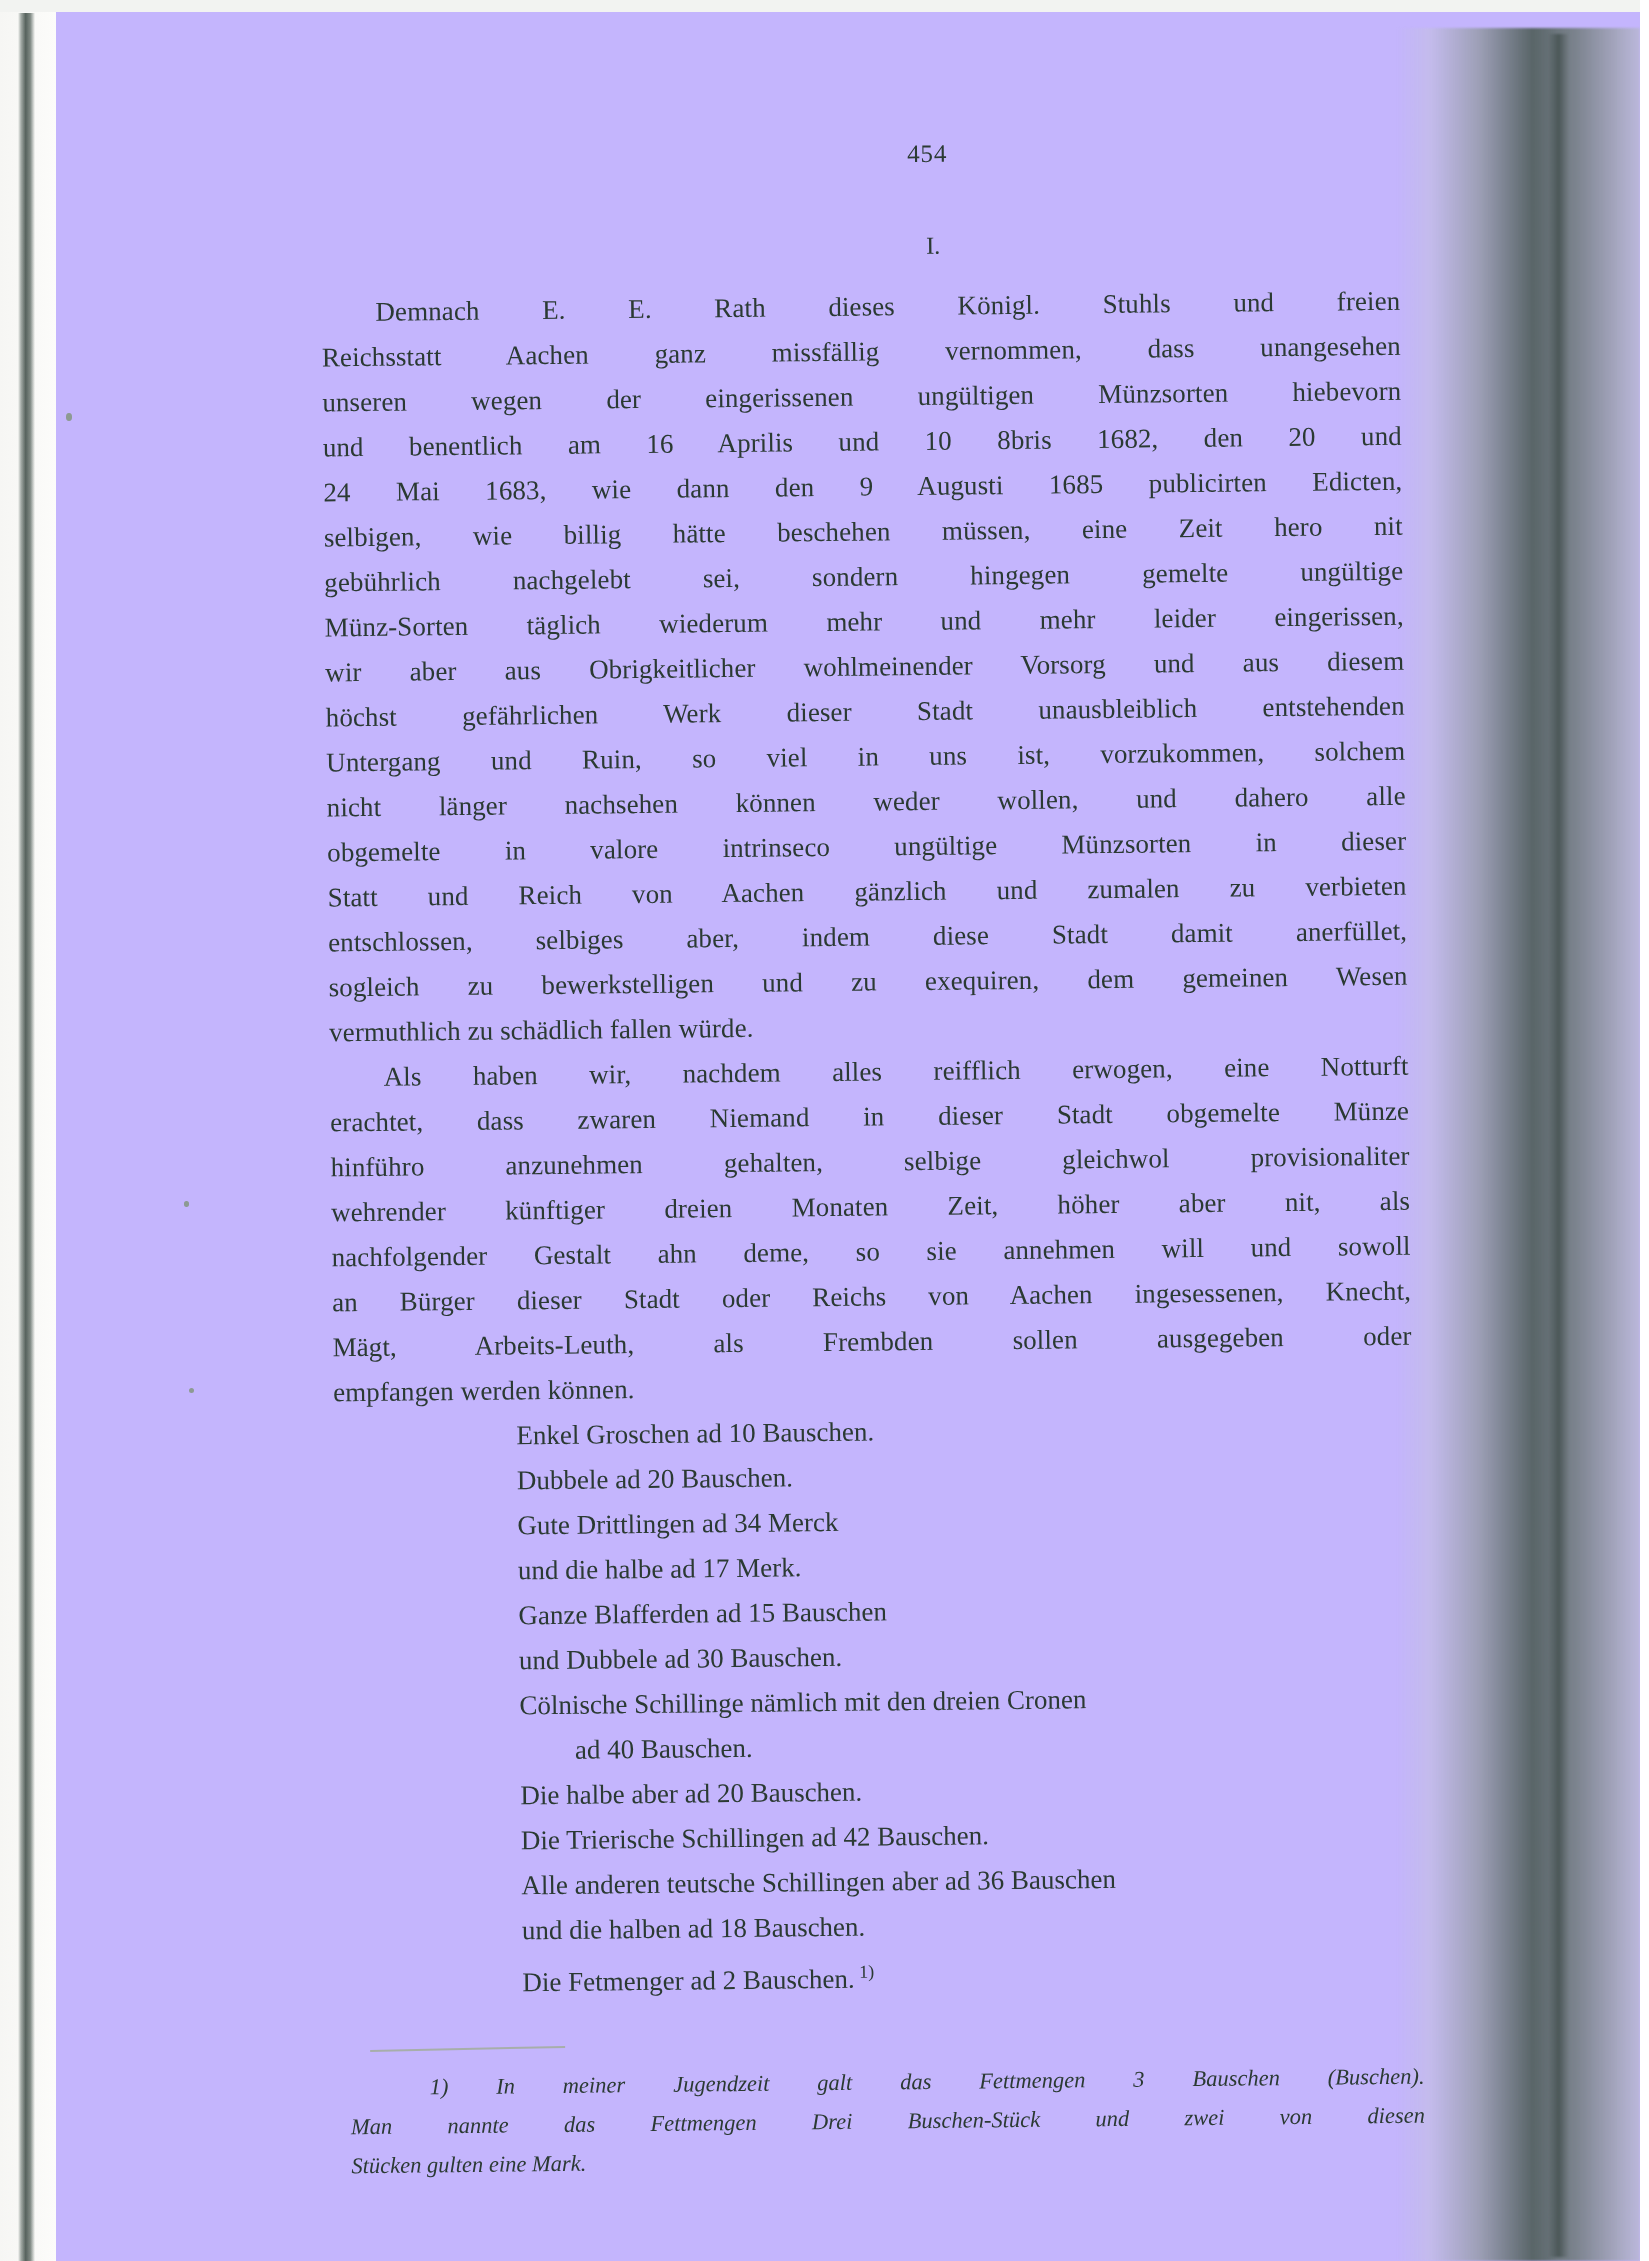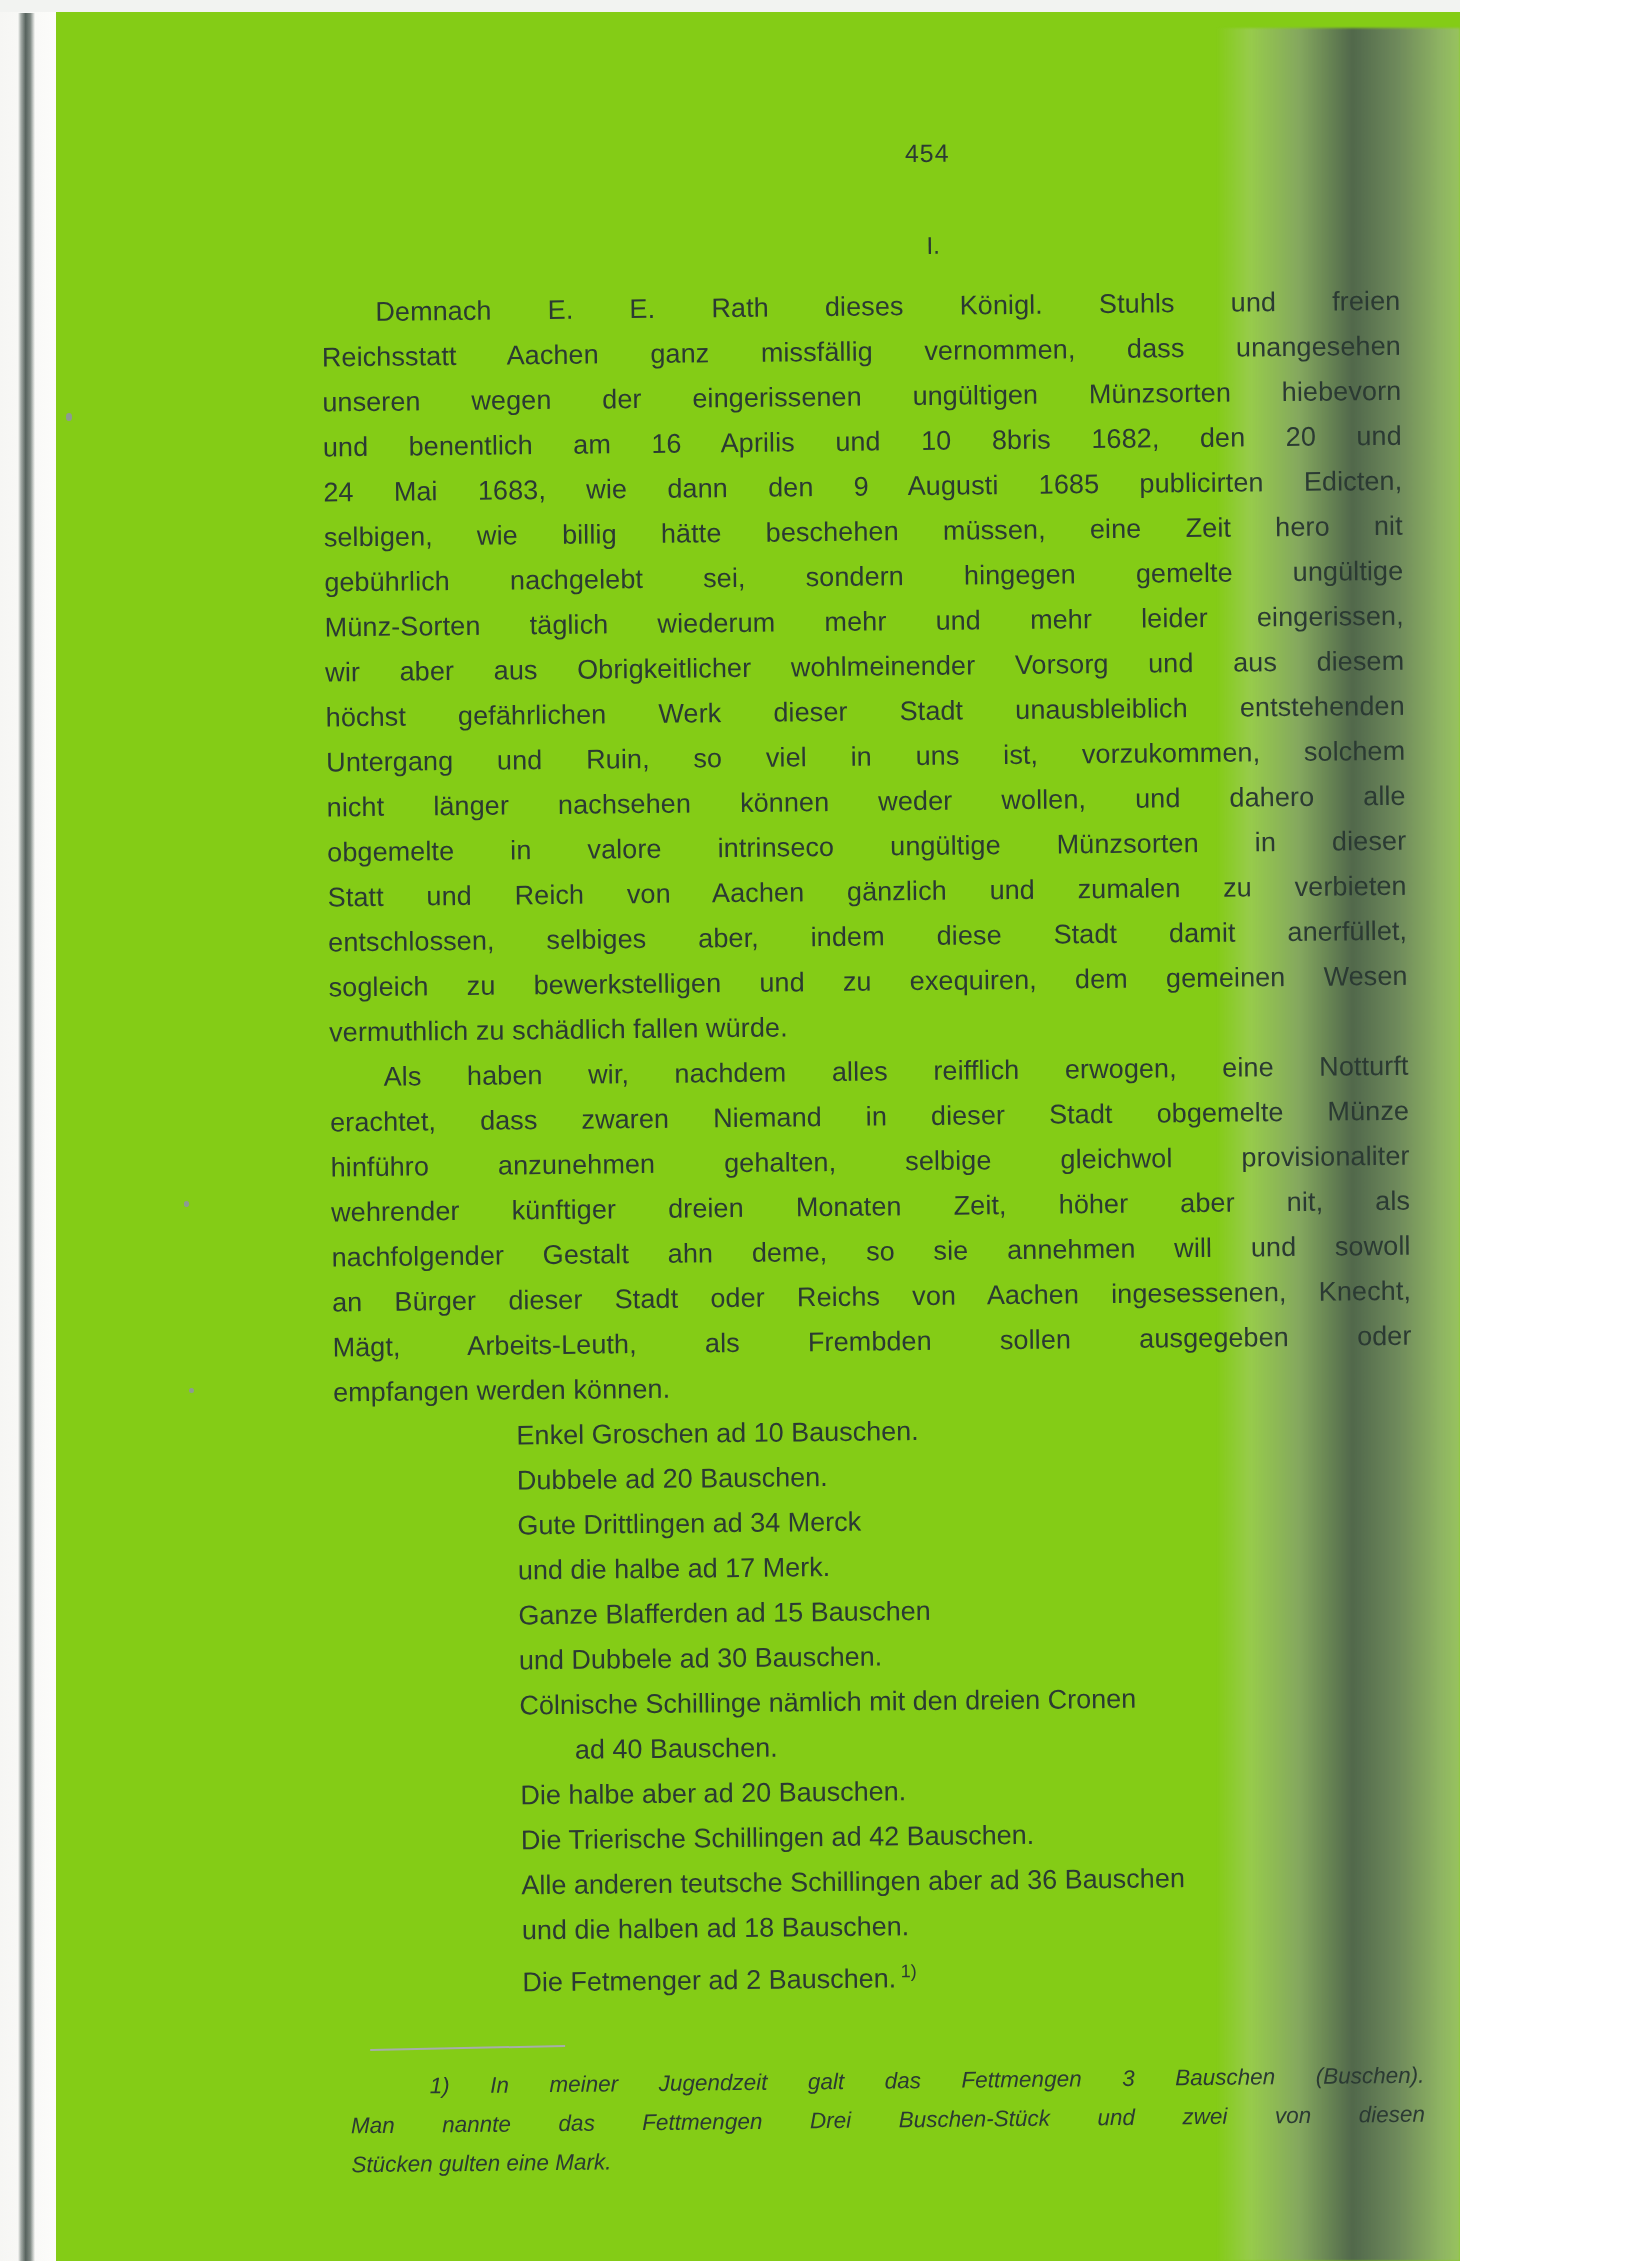"454" #page { background: #84cc16 -> #c4b5fd; font-family: Liberation Sans, sans-serif -> Liberation Serif, serif; width: 1460px -> 1640px }
